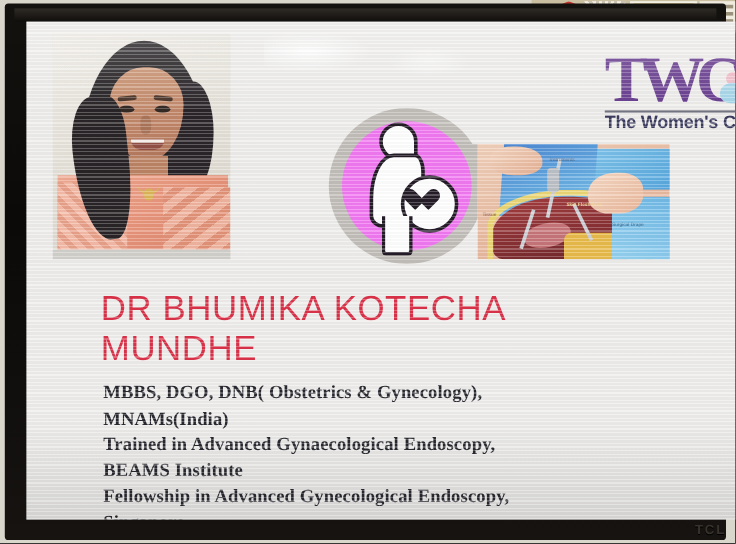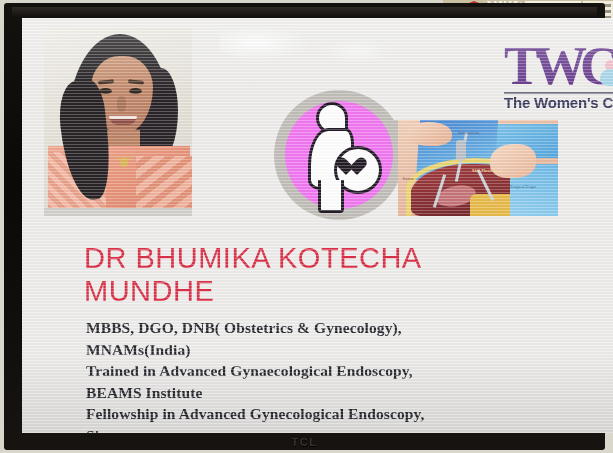"TCL" .brand { text-align: center -> right }
